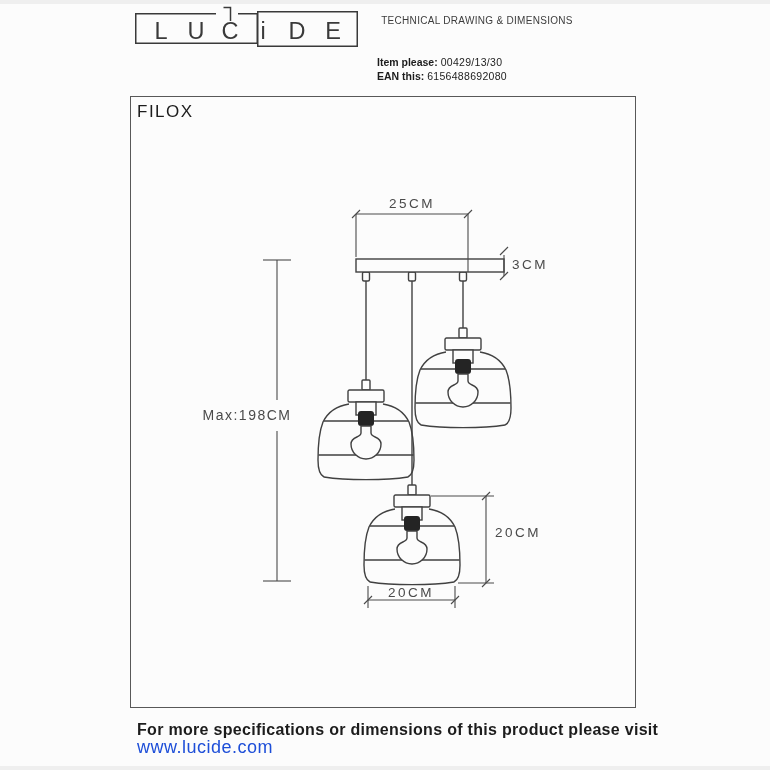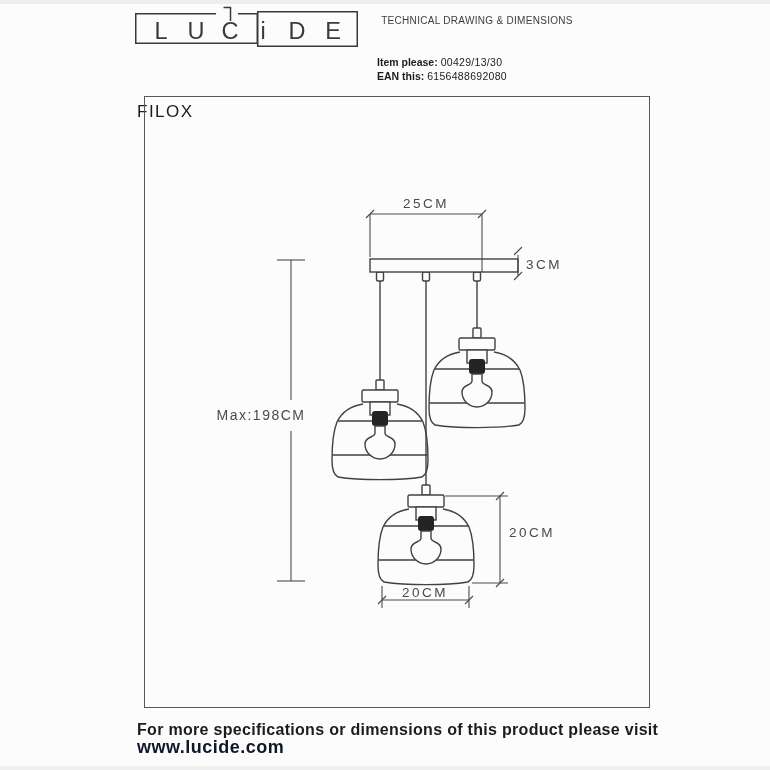"25CM" .frame { left: 144px -> 130px }
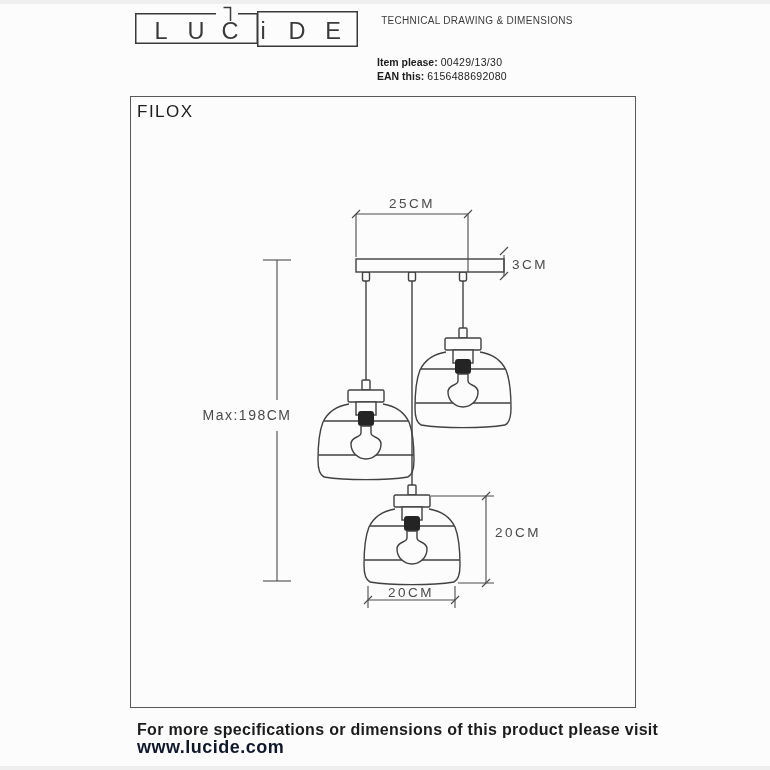"www.lucide.com" .footer-site { color: #0f172a -> #1d4ed8; font-weight: bold -> normal }
